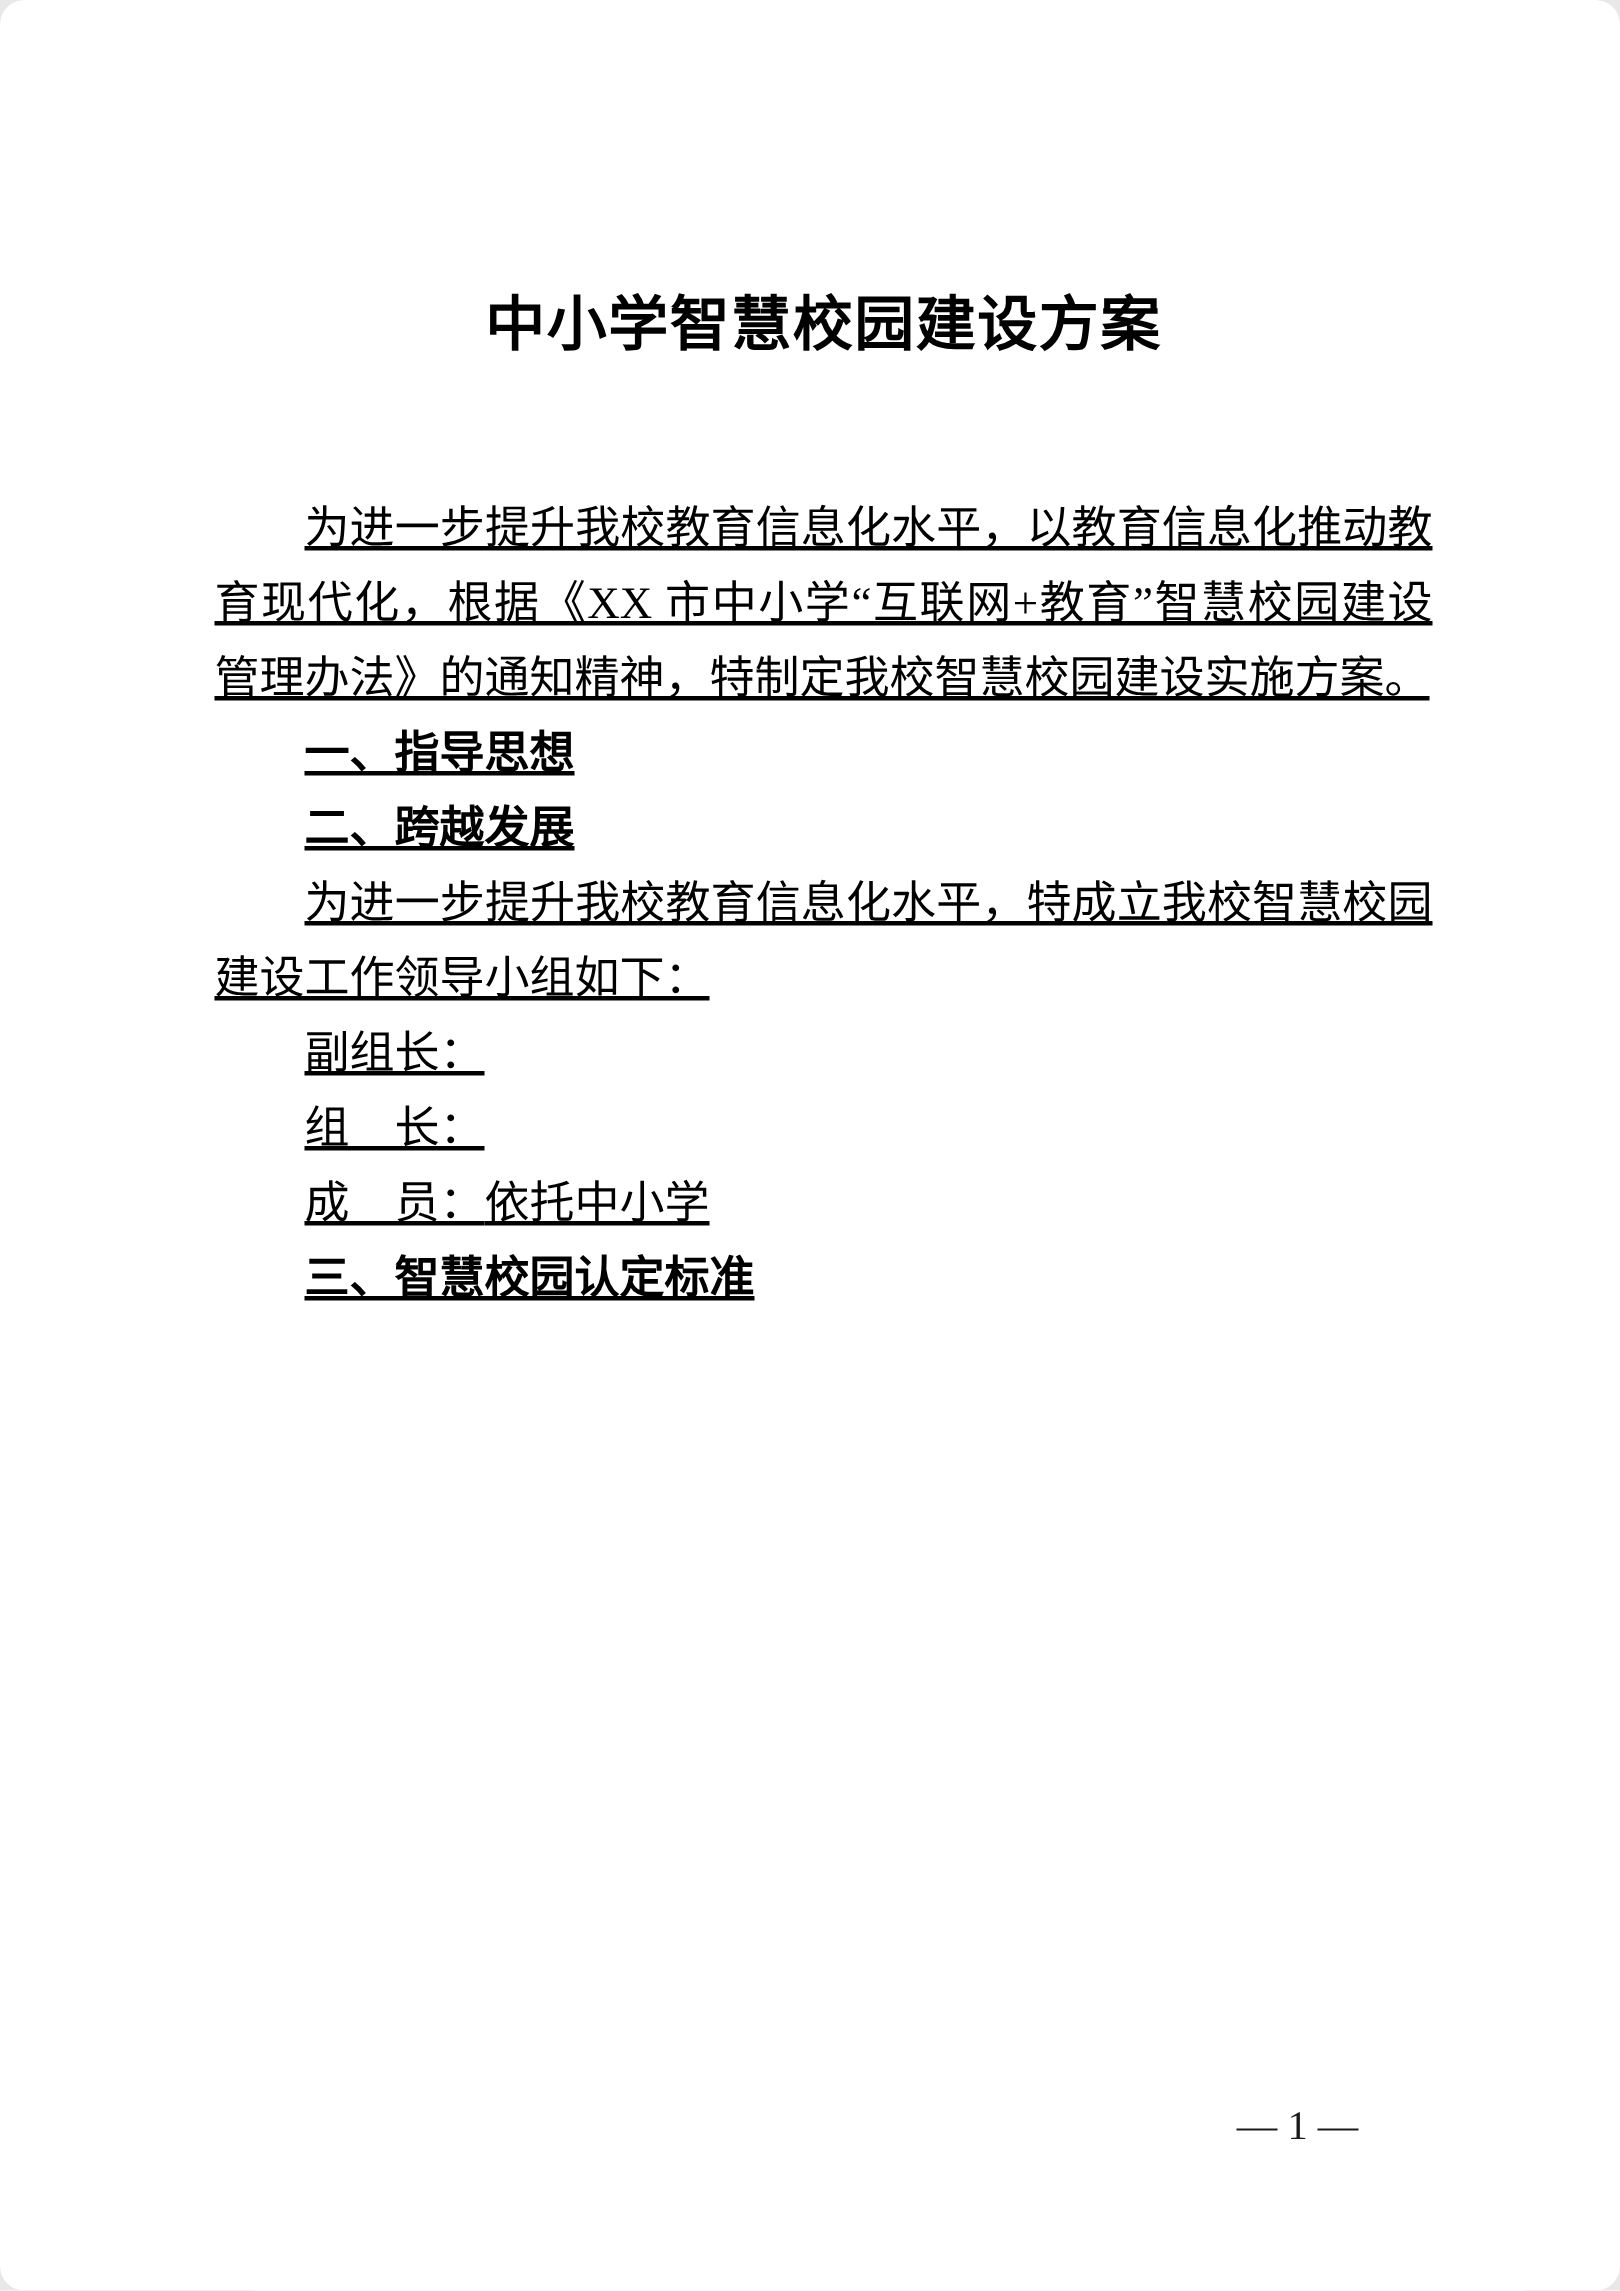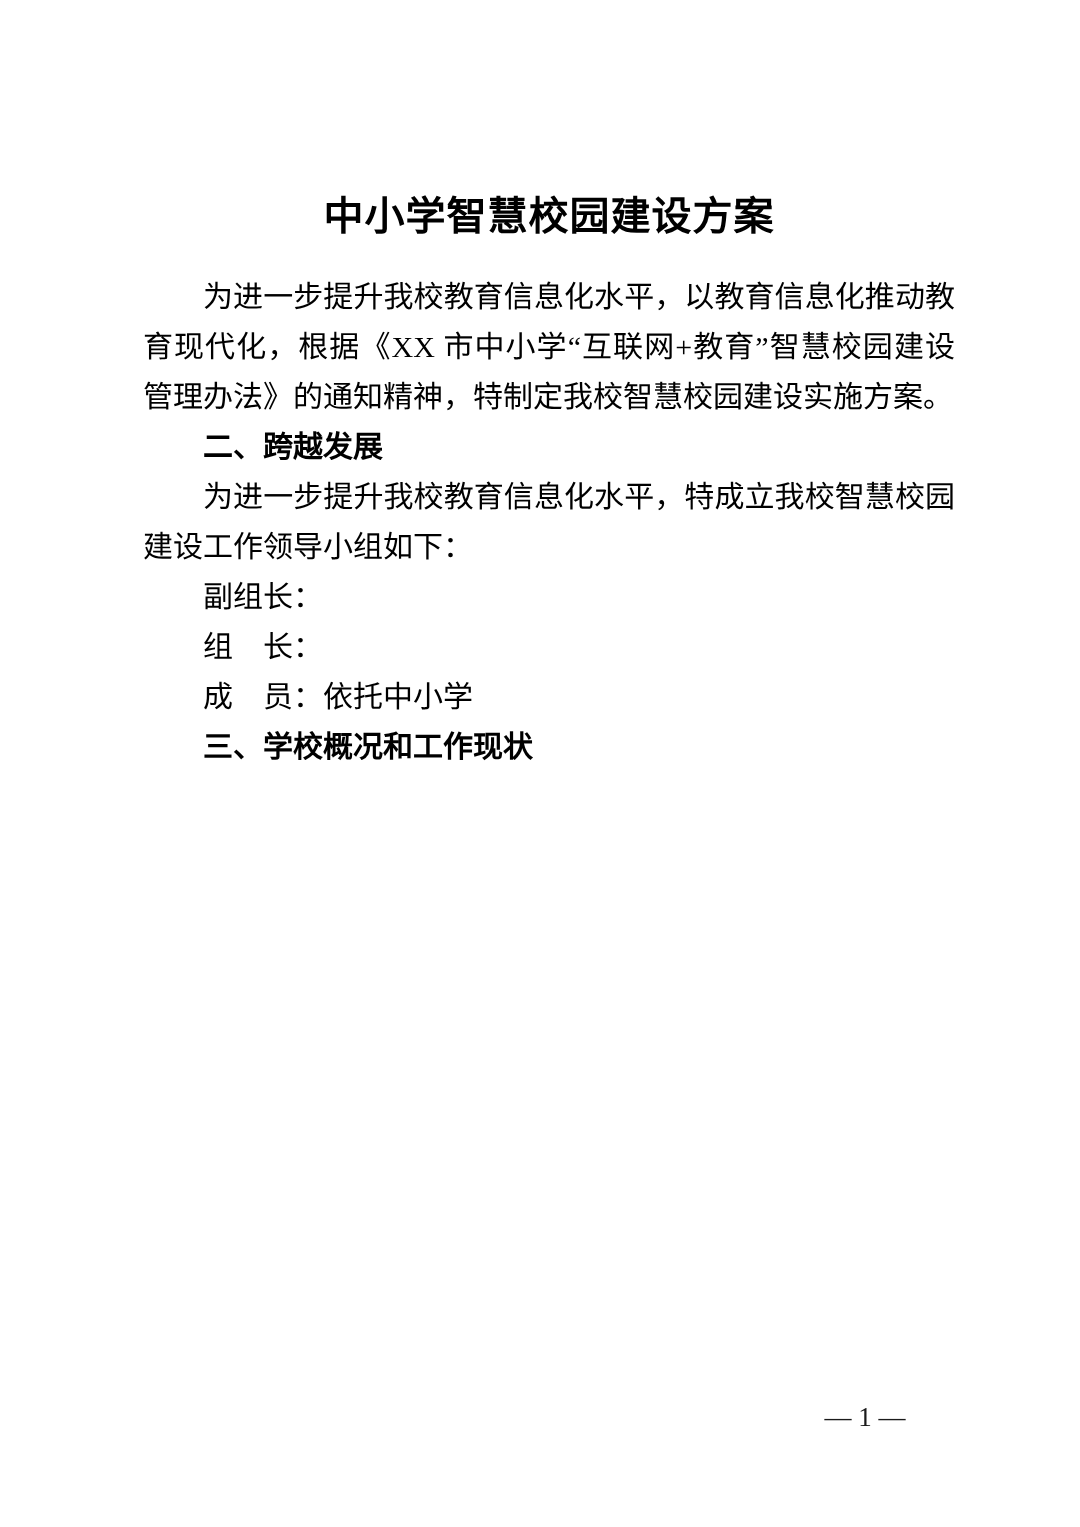"中小学智慧校园建设方案" * { border-radius: none -> 16px }
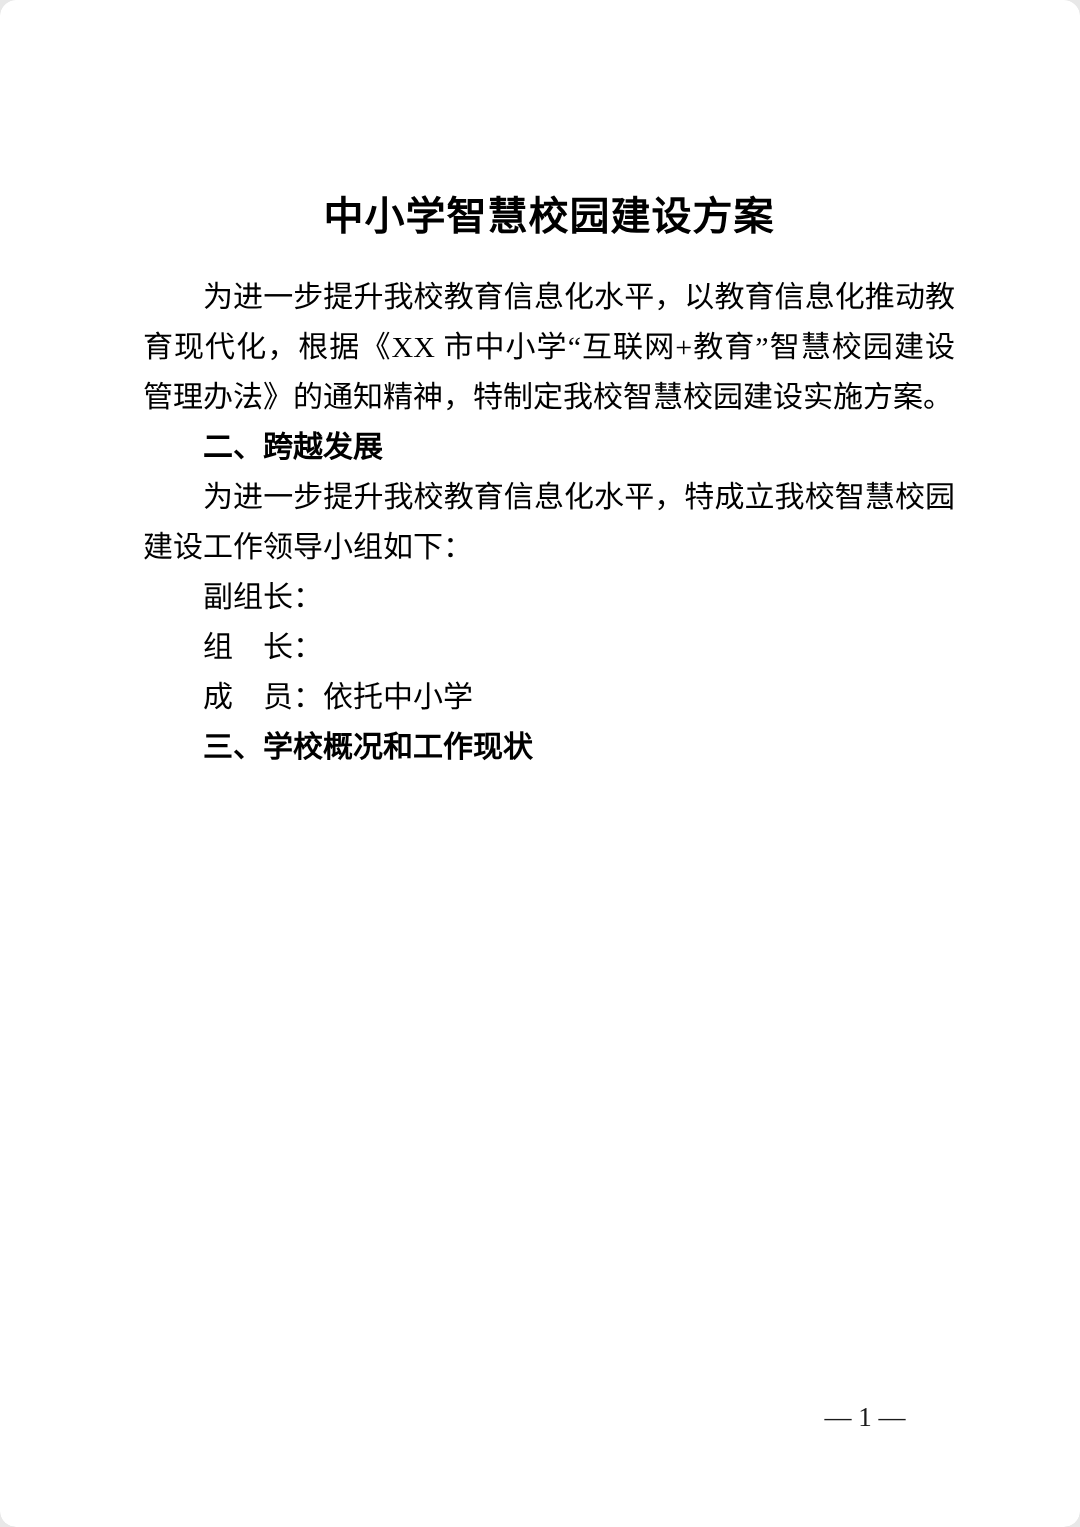"为进一步提升我校教育信息化水平，以教育信息化推动教育现代化，根据《XX" .body-text { margin-top: 28px -> 84px; text-decoration: none -> underline }
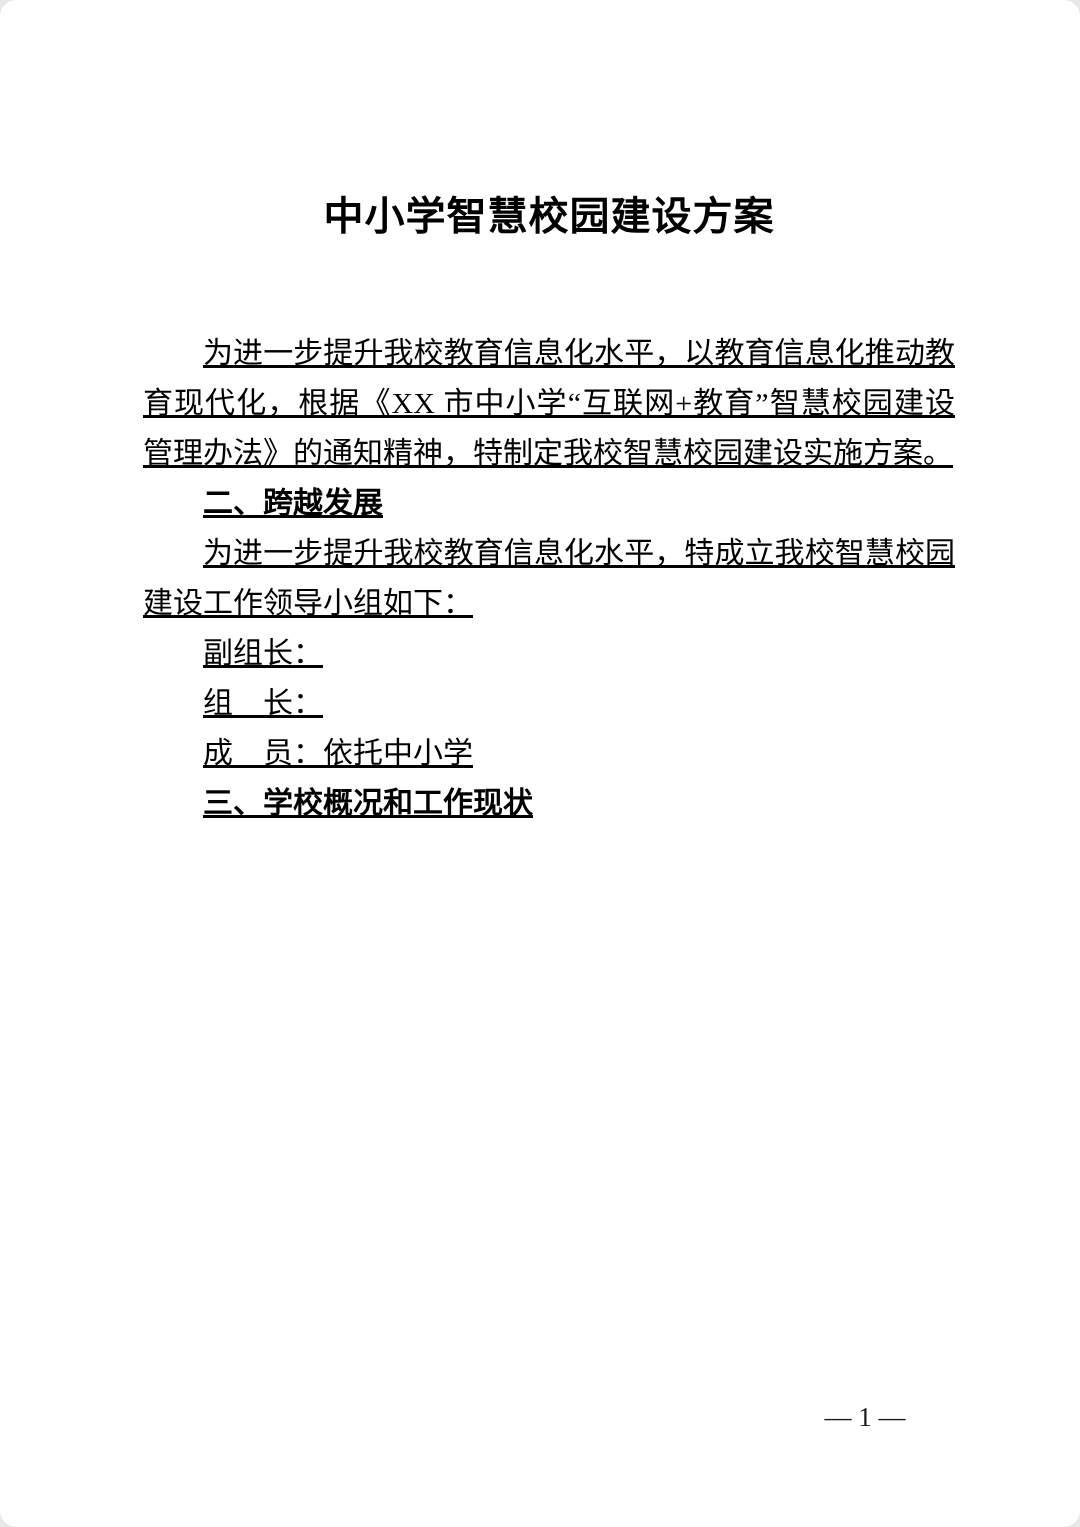"一、指导思想" h2.heading { html: none -> <h2>一、指导思想</h2> }
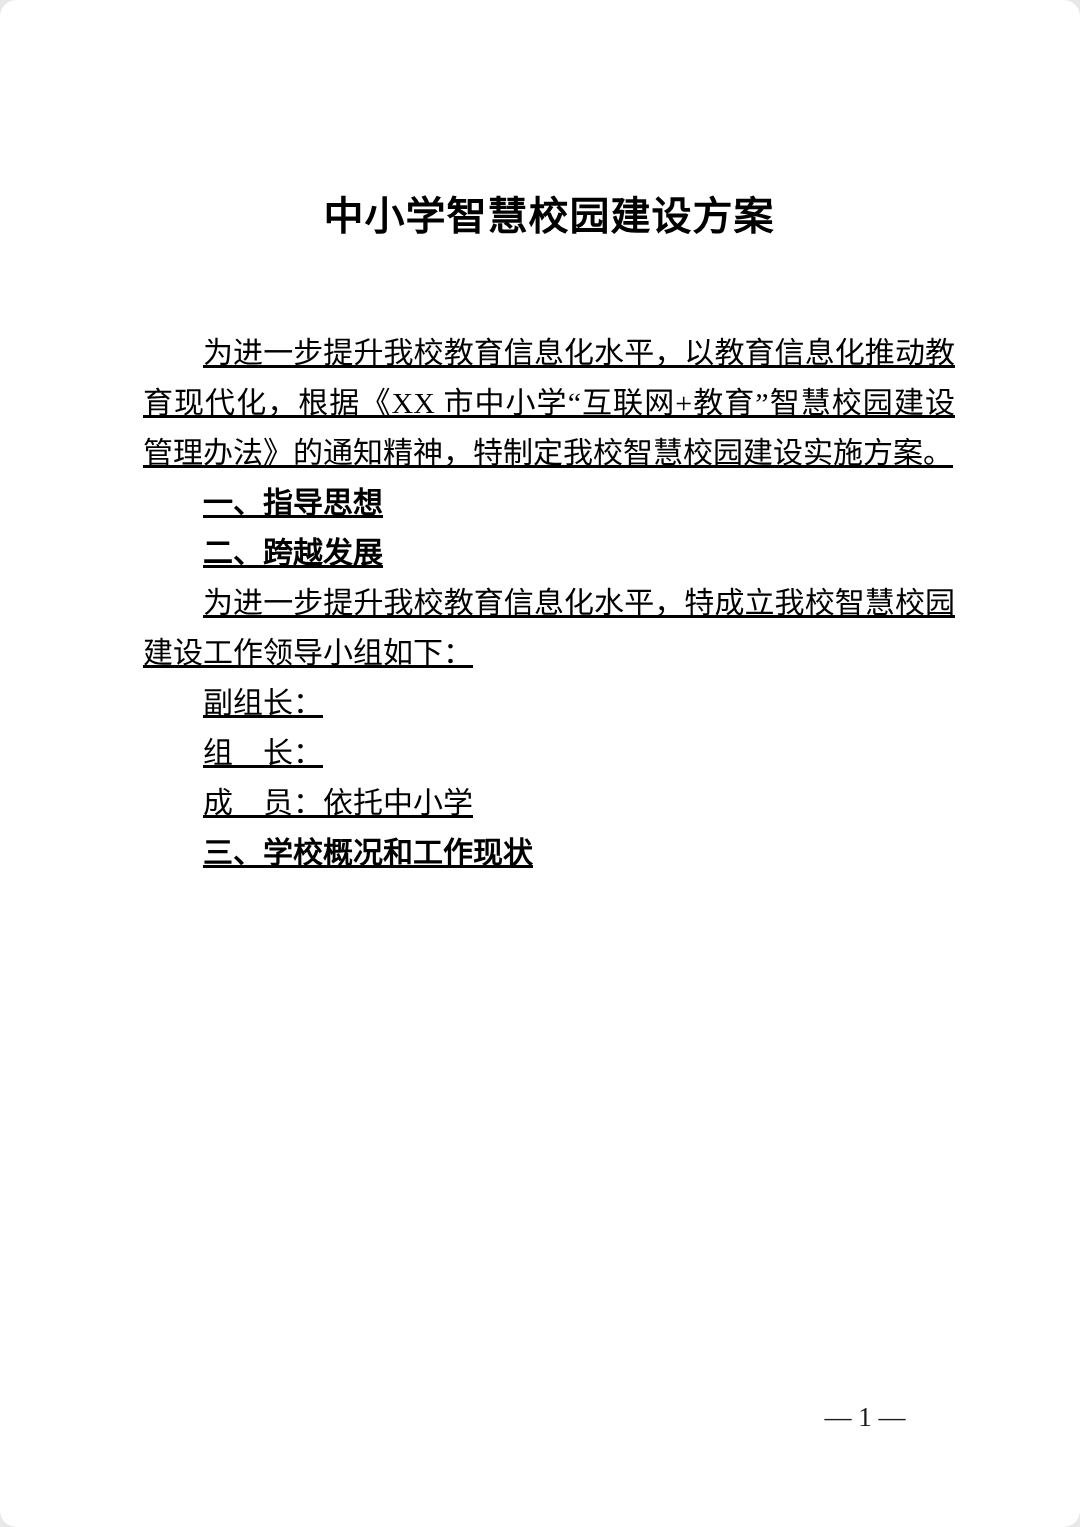"三、学校概况和工作现状" h2.heading { text: 学校概况和工作现状 -> 智慧校园认定标准 }
